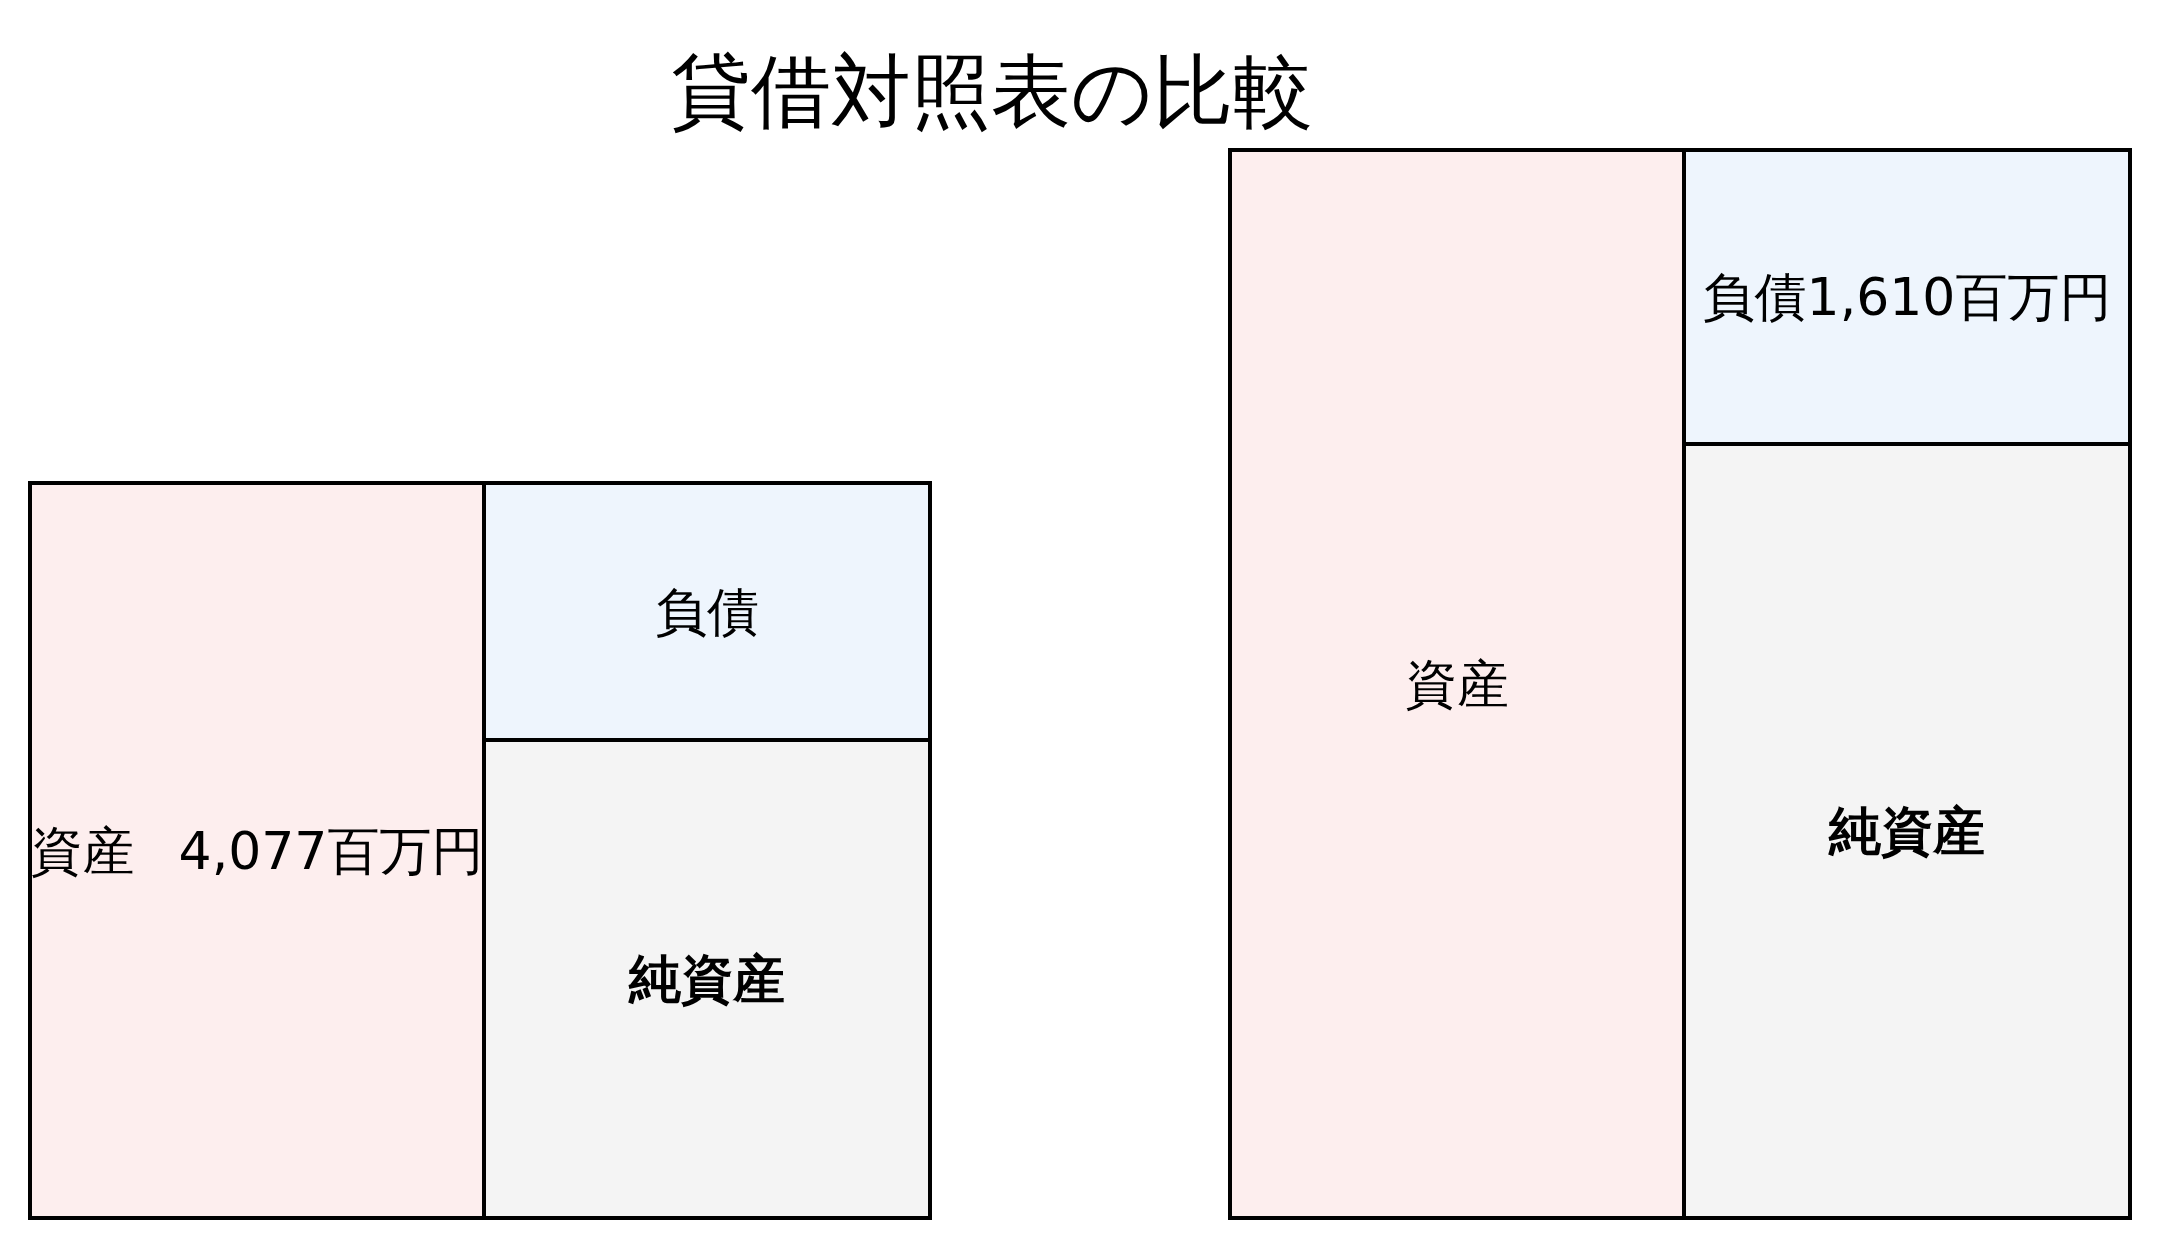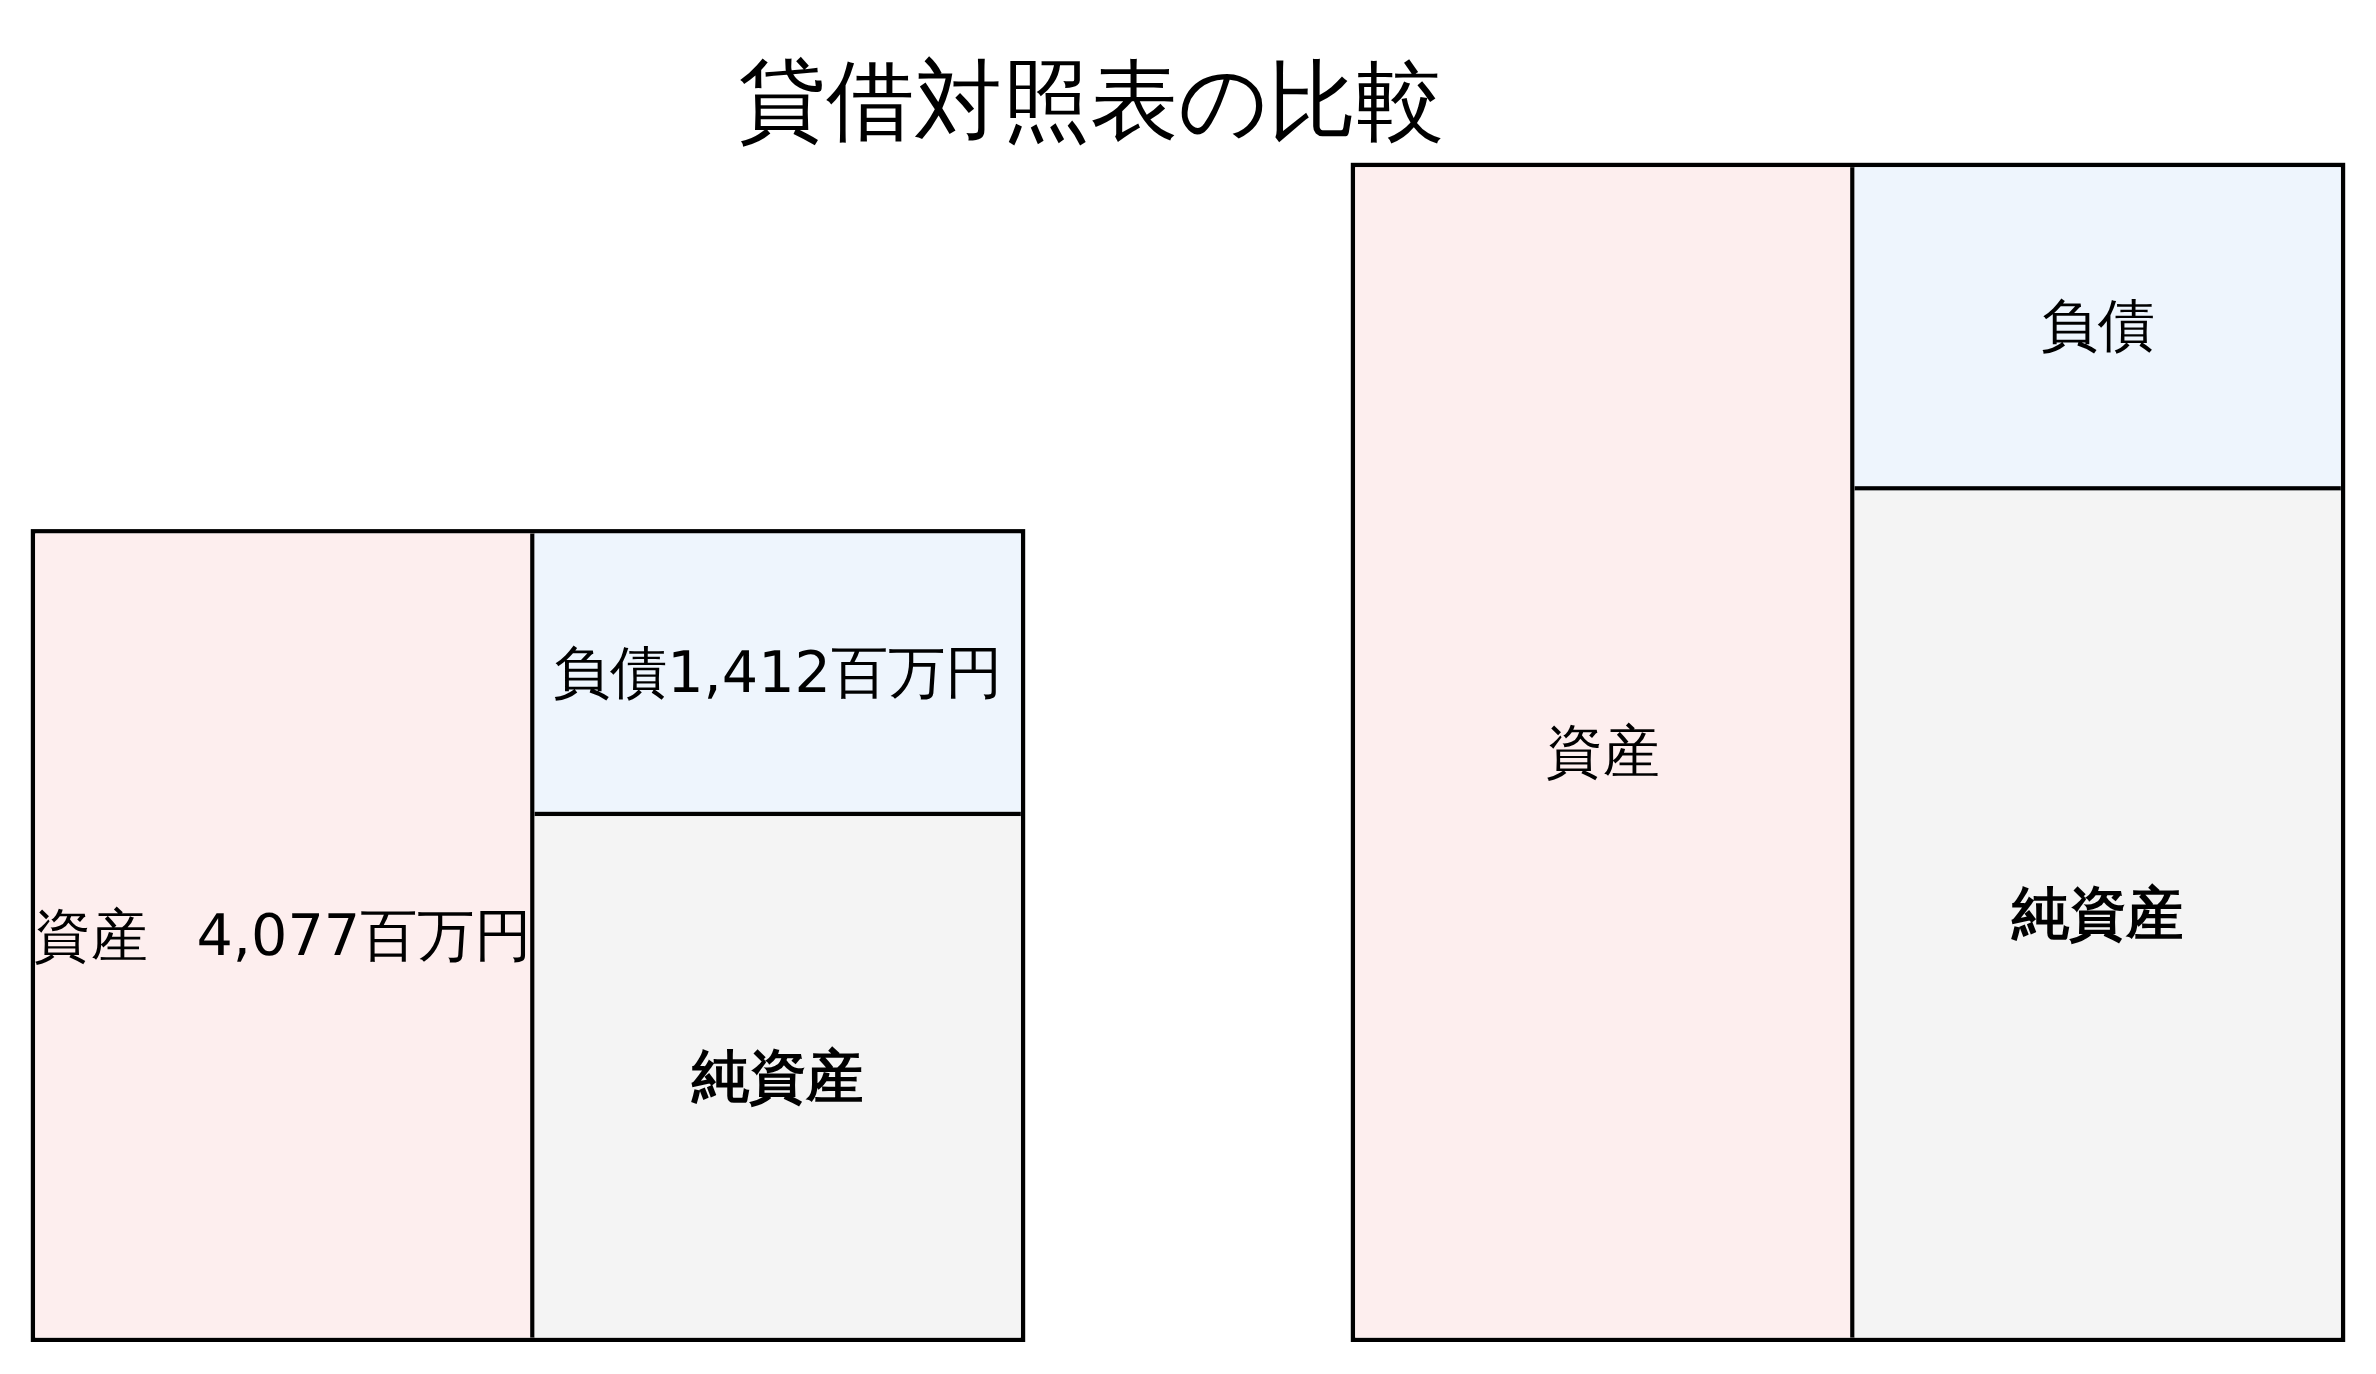"1,610百万円" span.value { html: none -> <span>1,610百万円</span> }
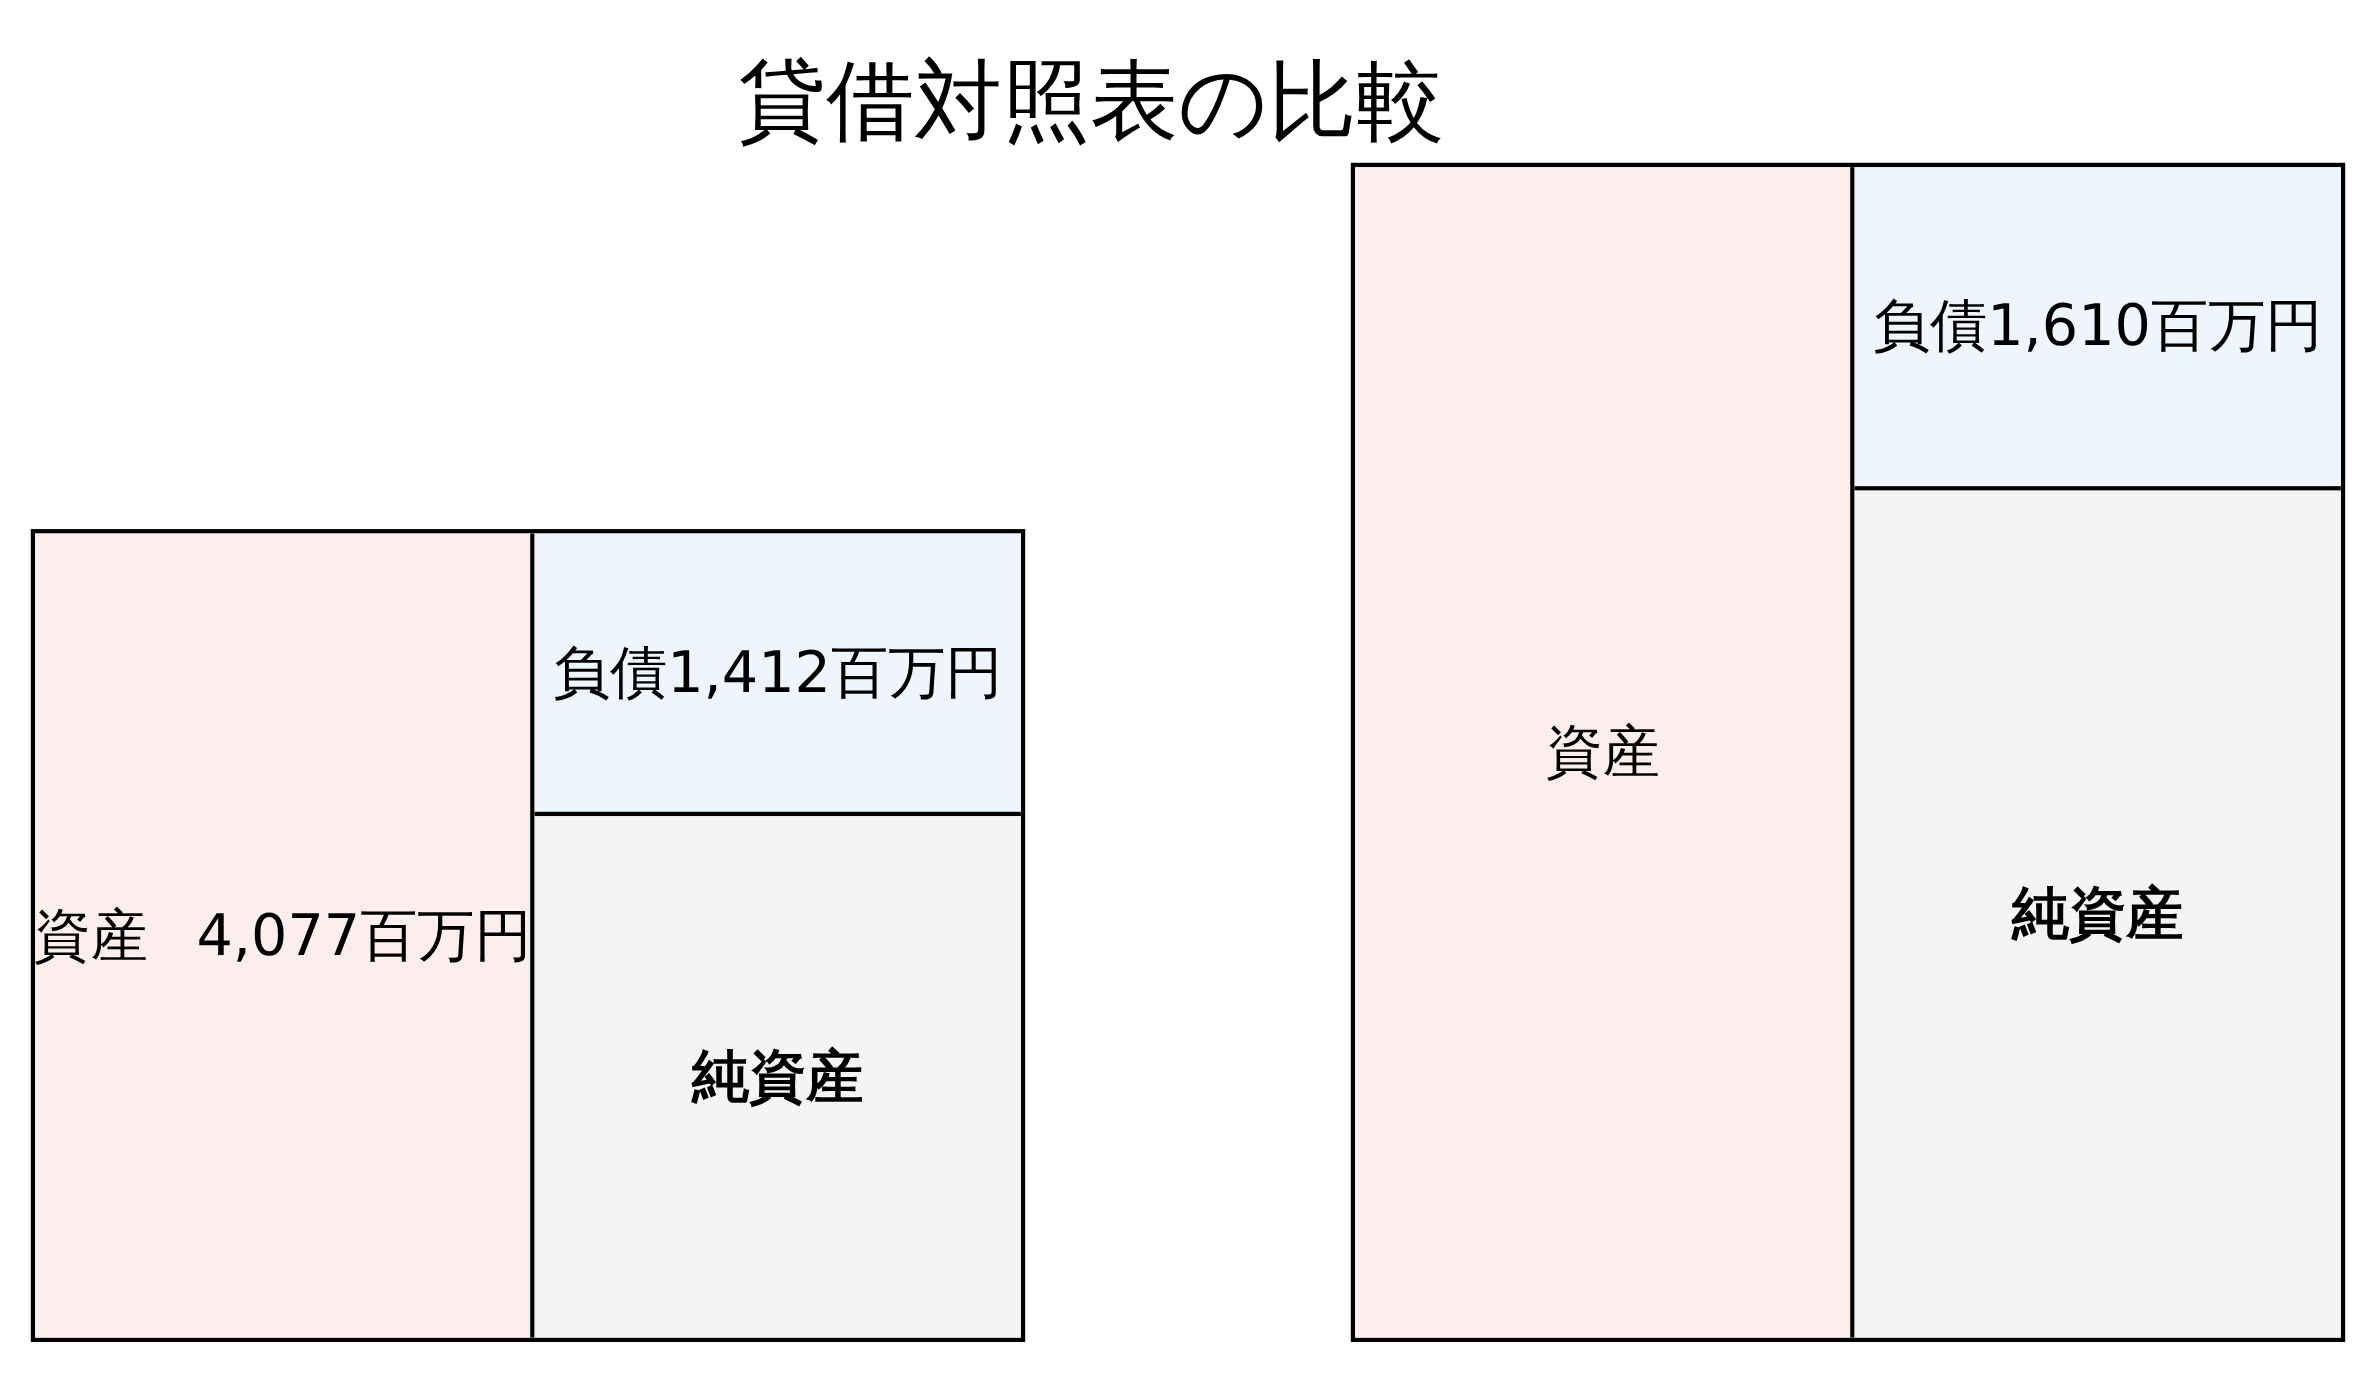"1,412百万円" span.value { html: <span>1,412百万円</span> -> none }
